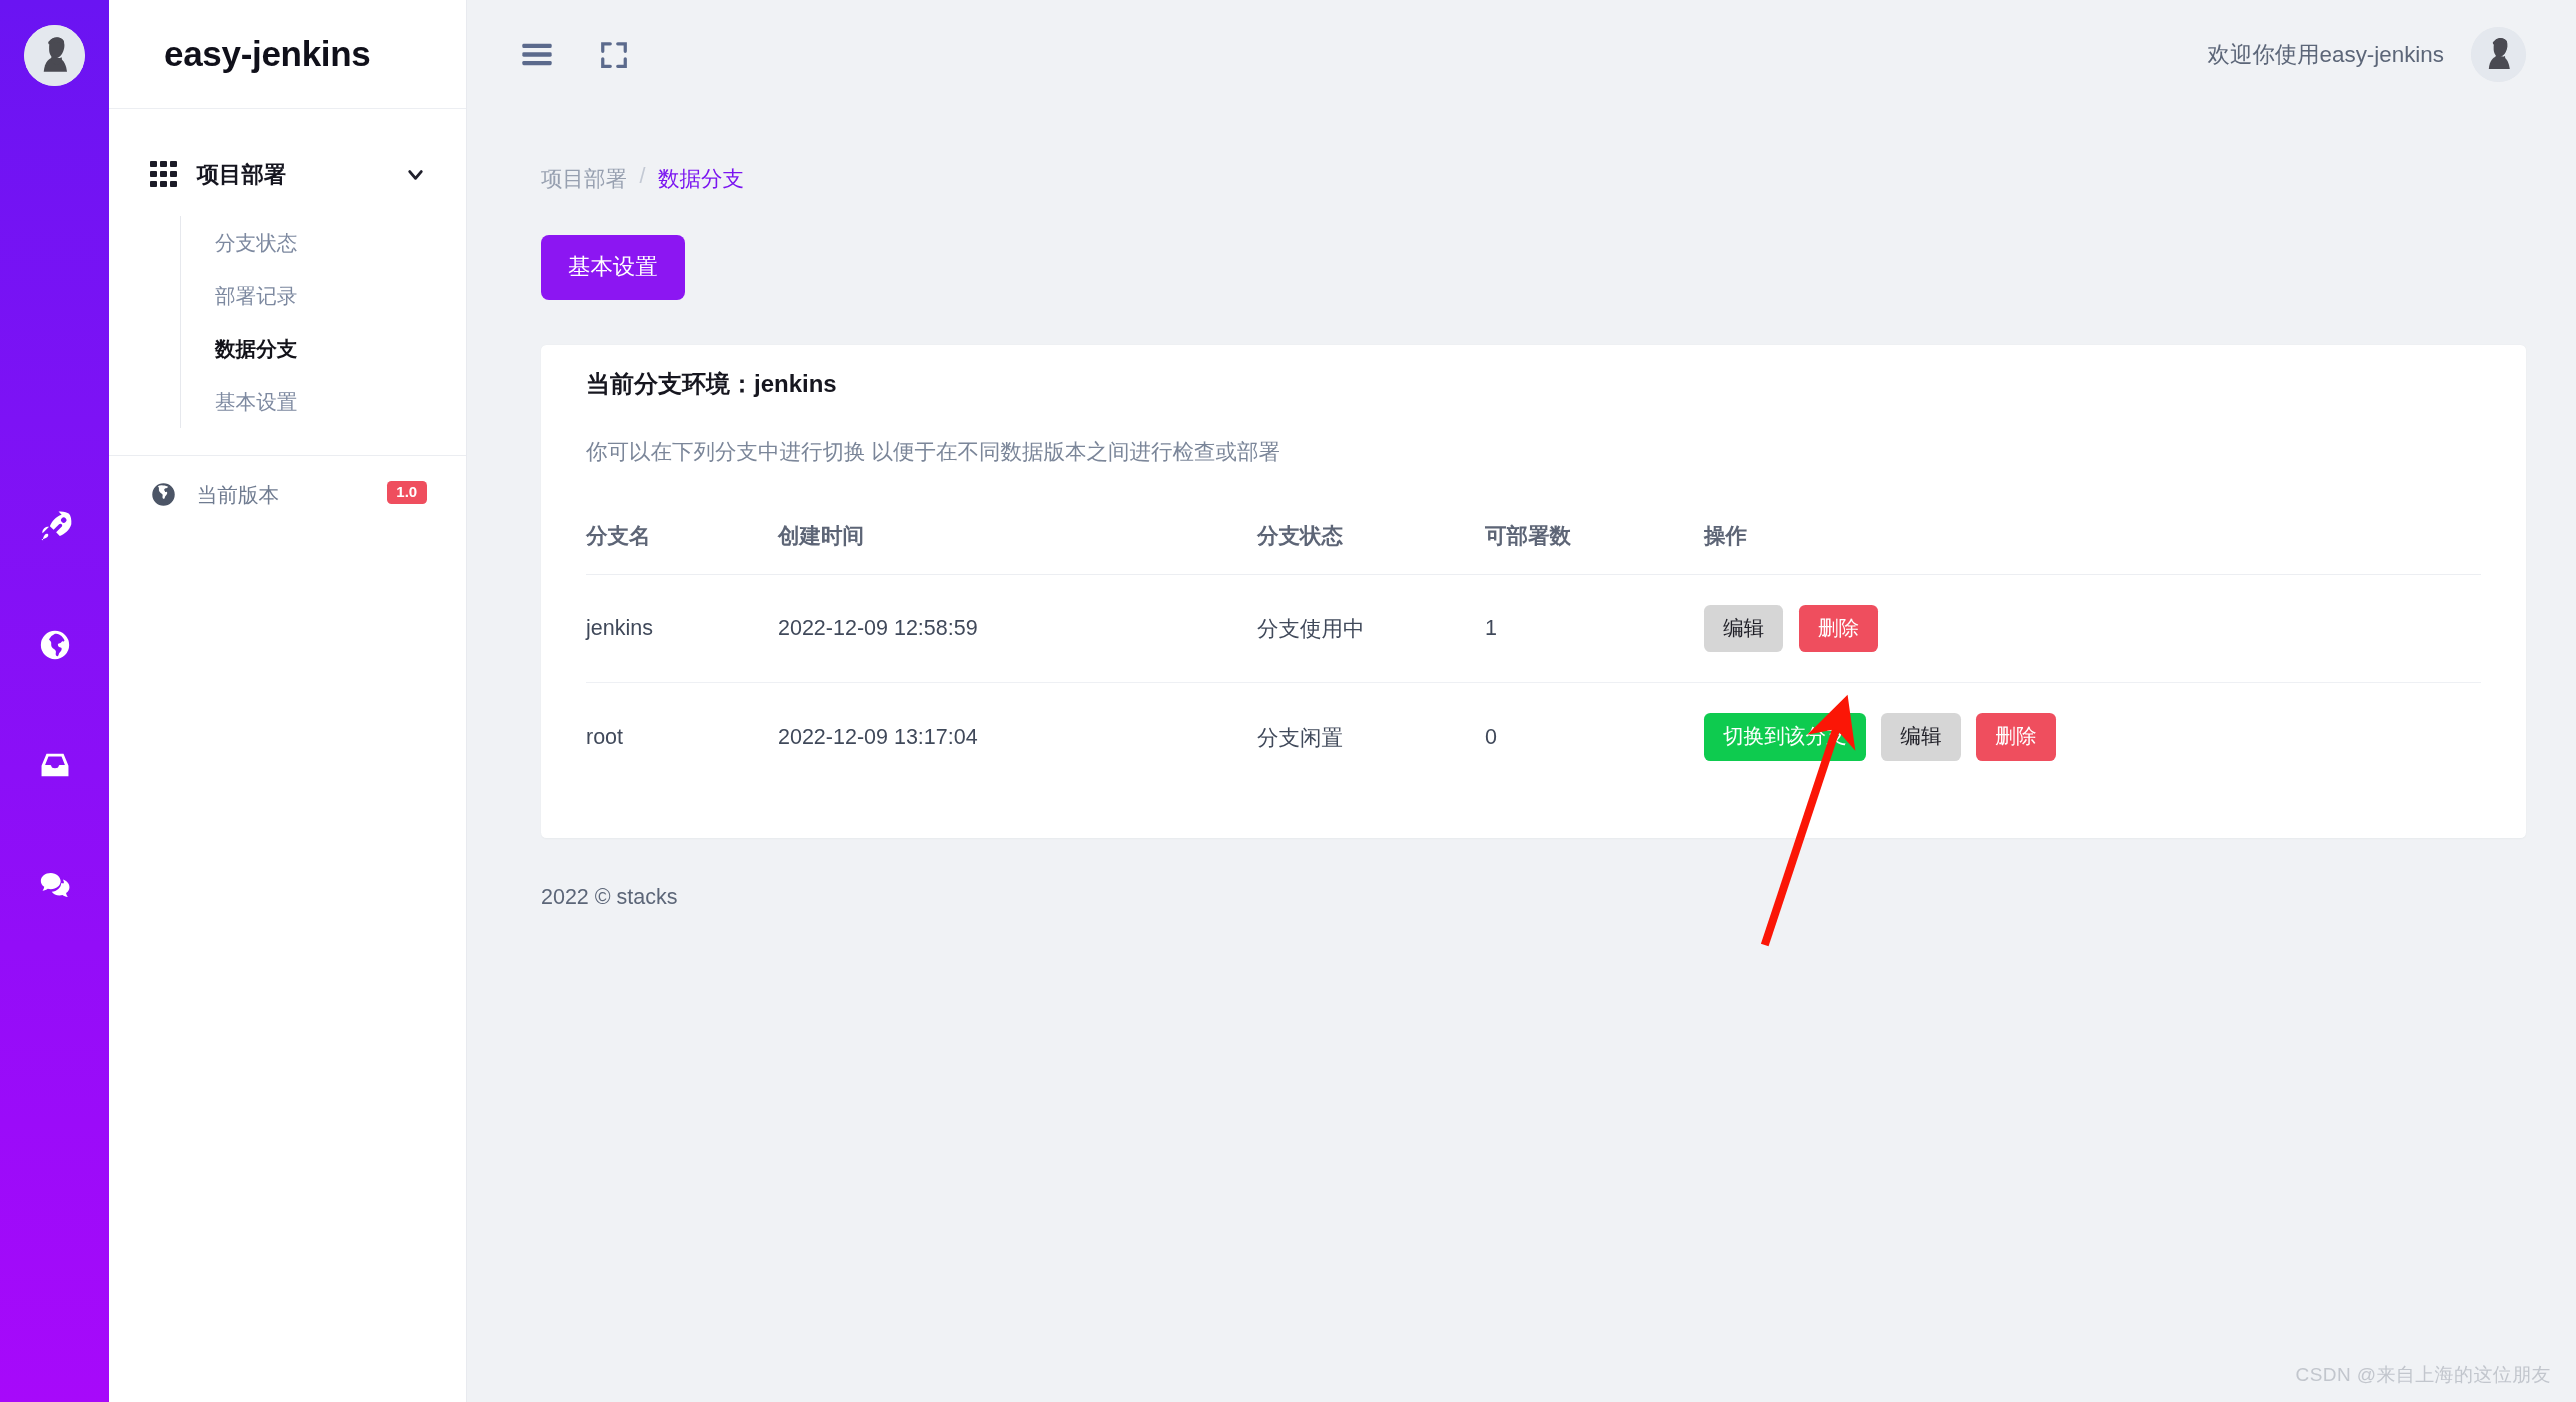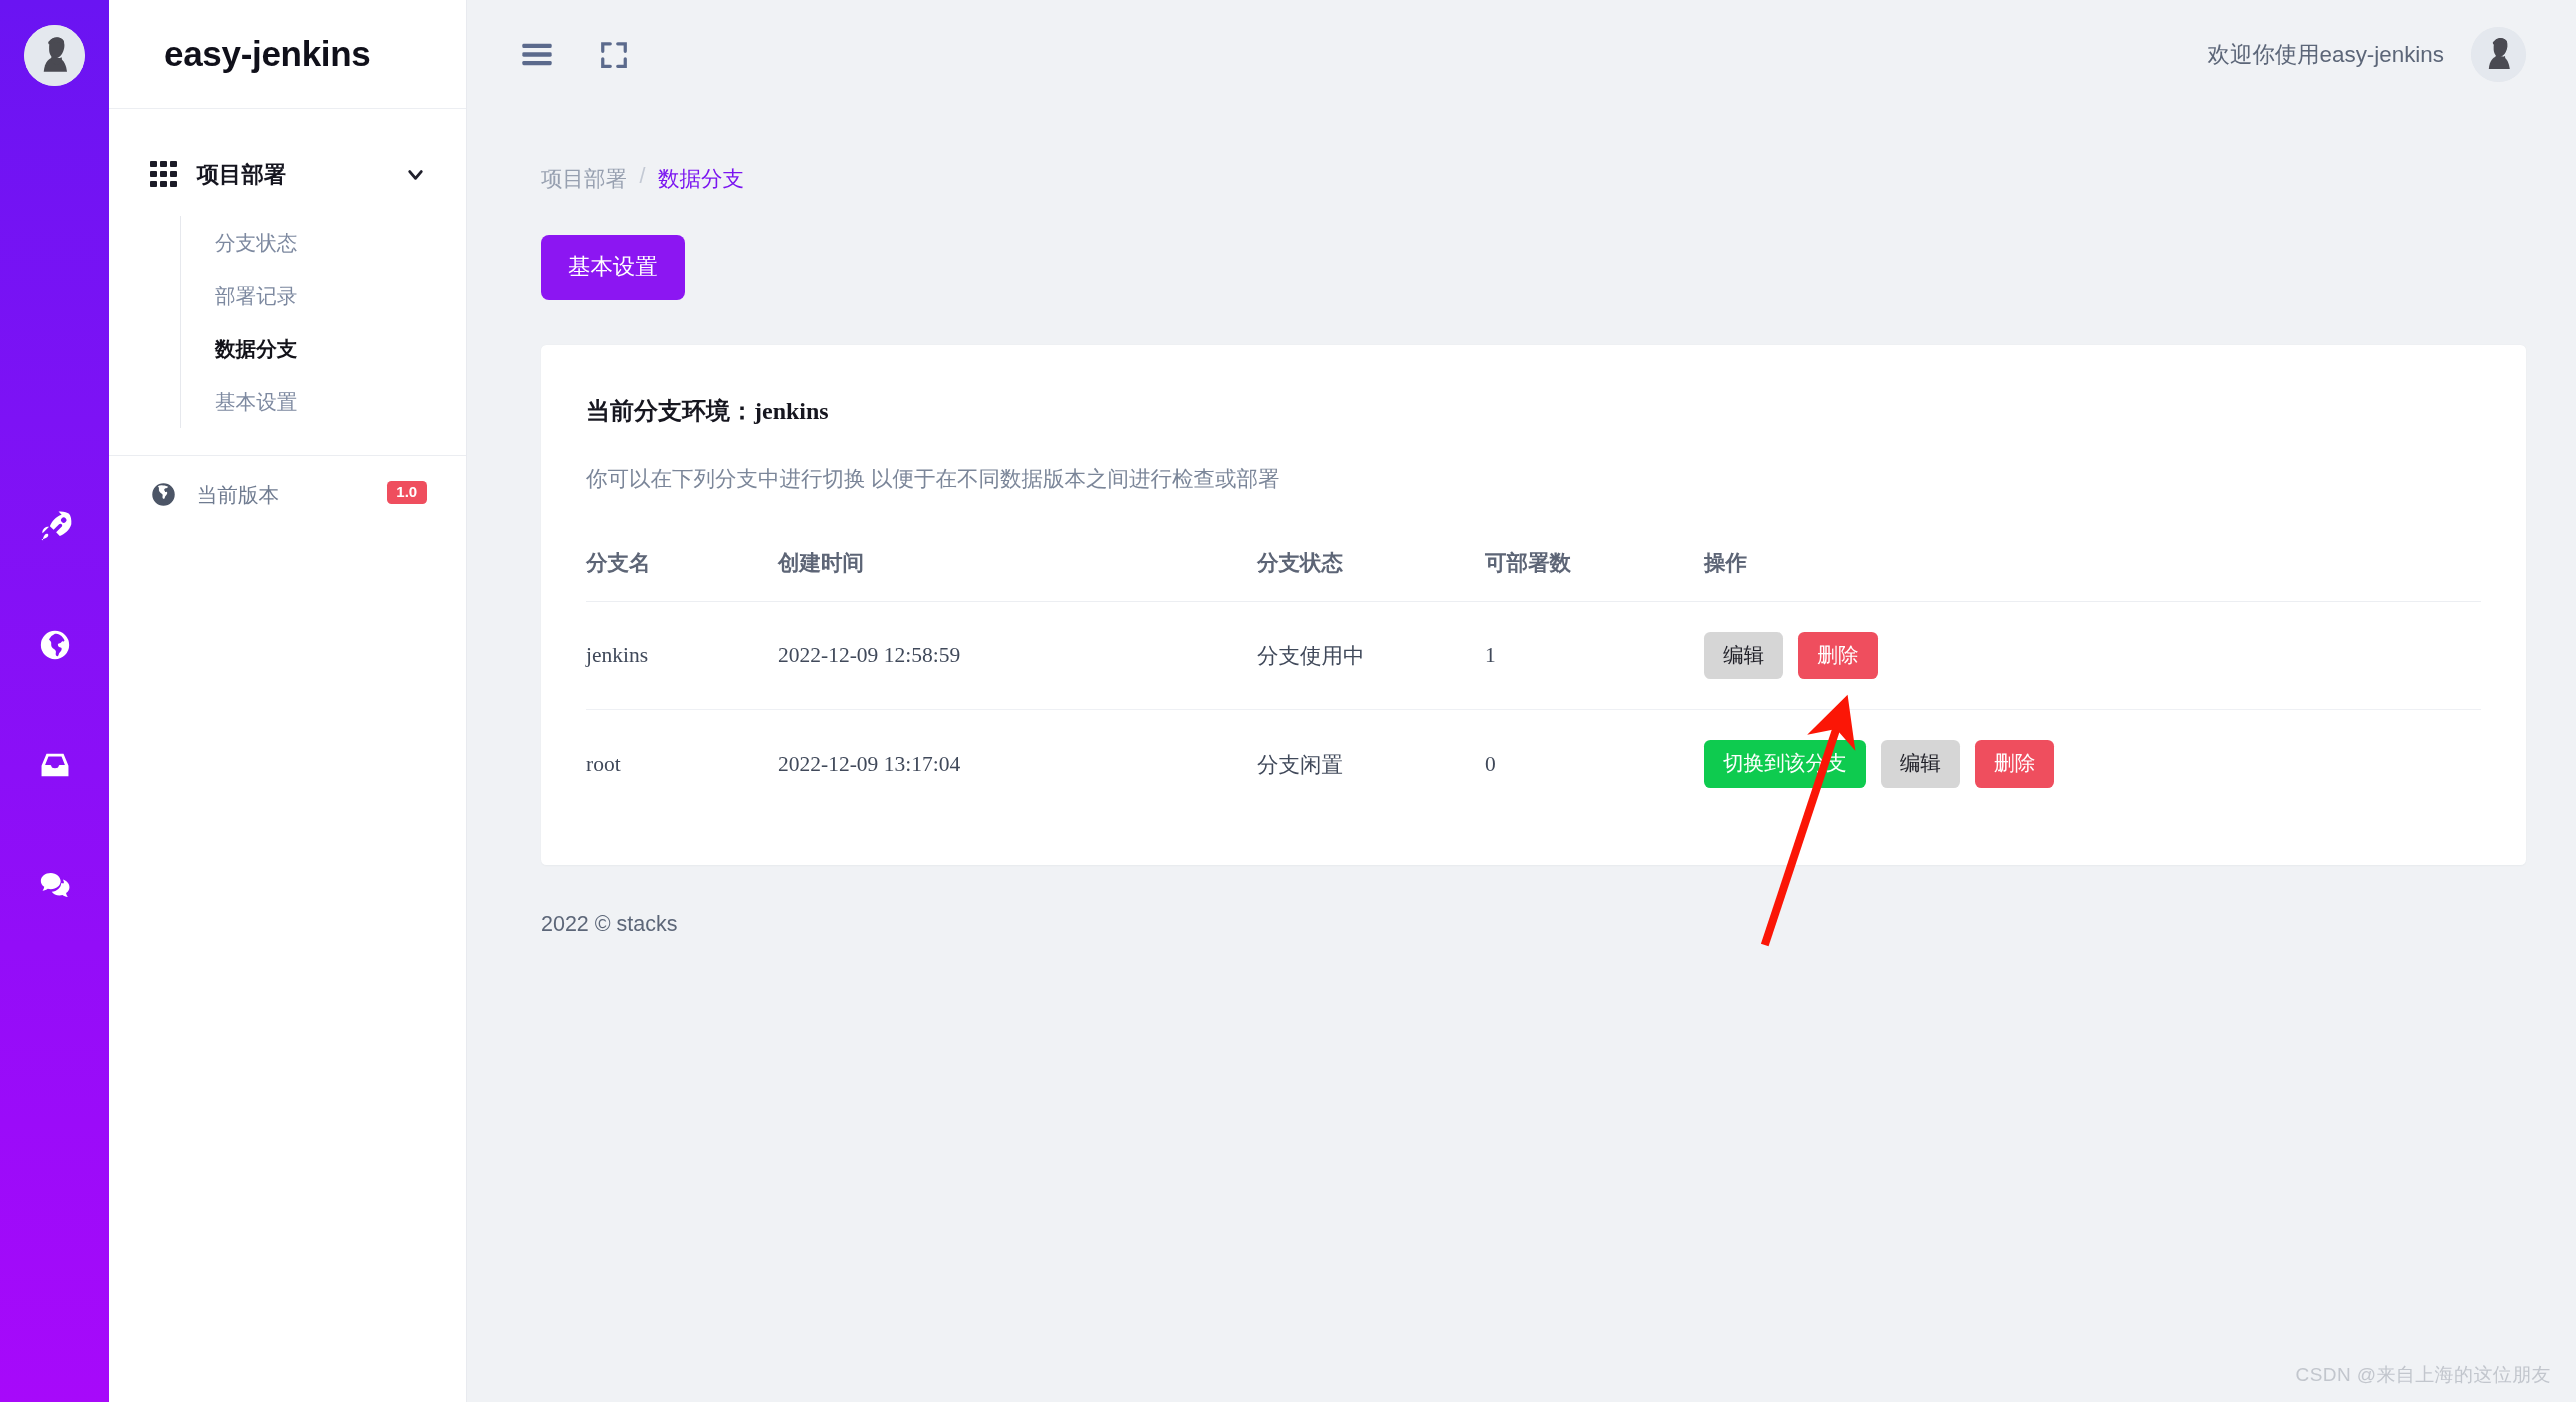"当前分支环境：jenkins" .card { font-family: Liberation Serif, serif -> none; padding: 50px 45px 47px 45px -> 23px 45px 47px 45px }
